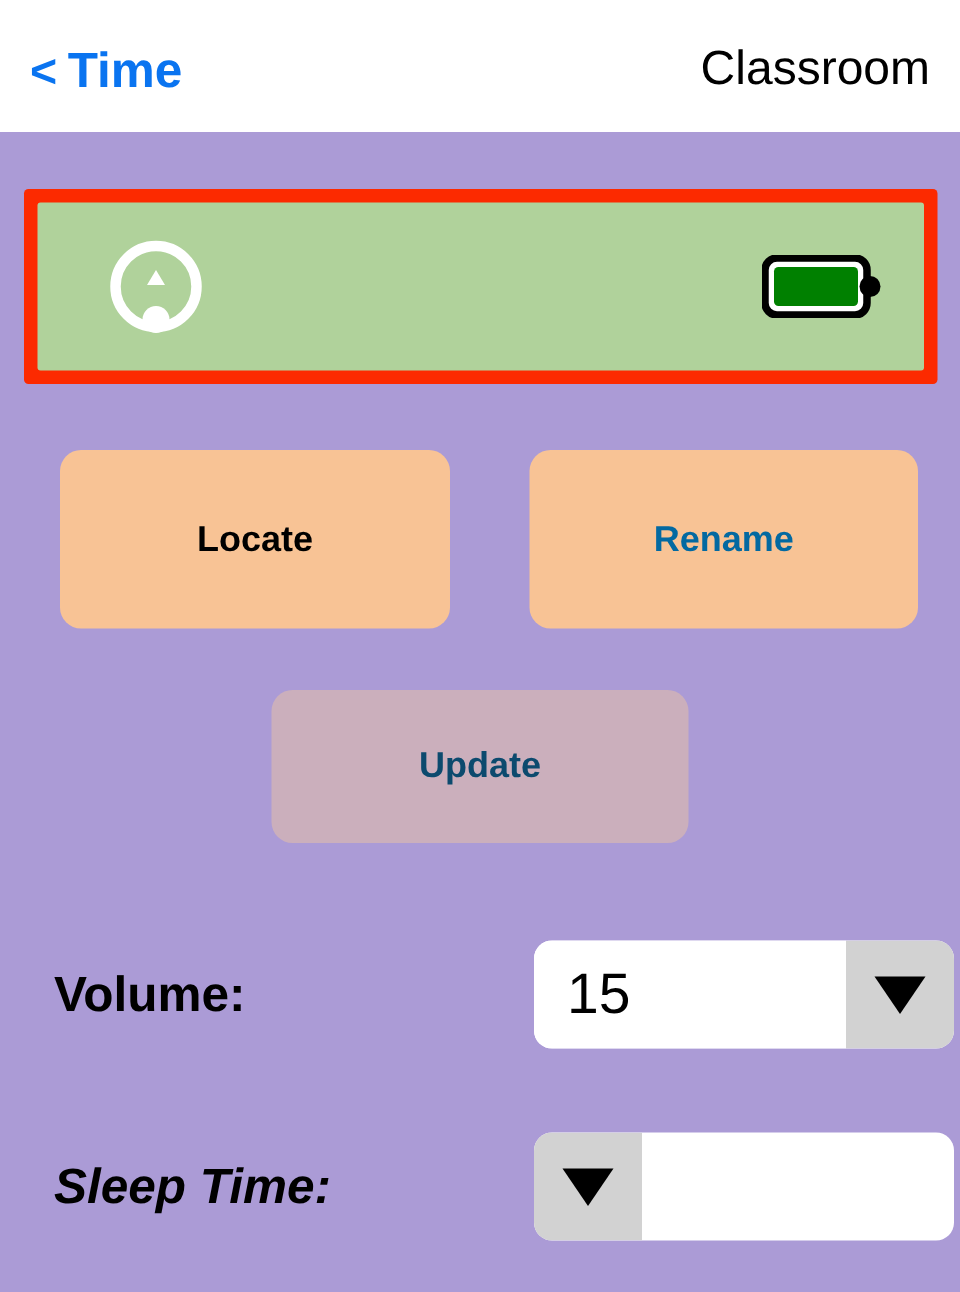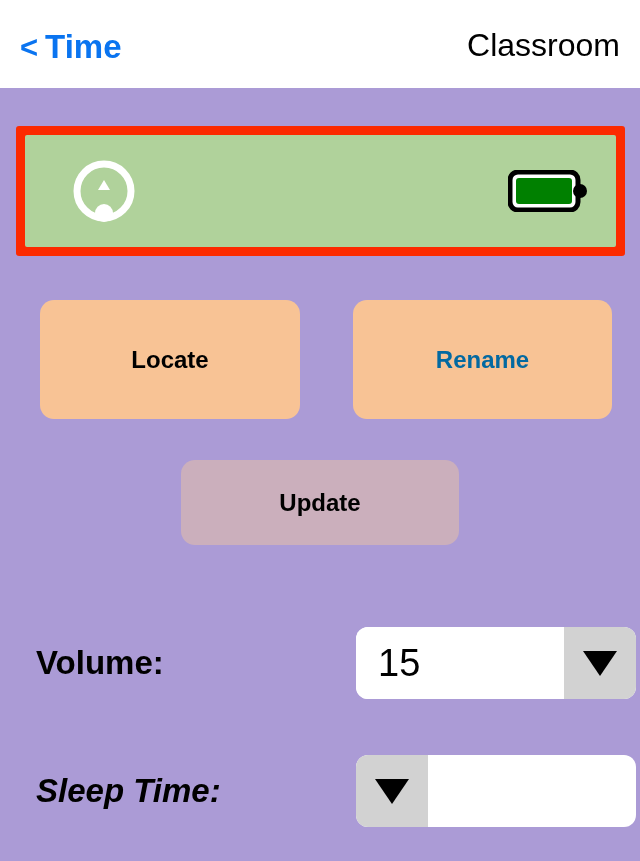"Update" .btn-update { color: #000000 -> #0c4a6e; height: 85px -> 102px }
